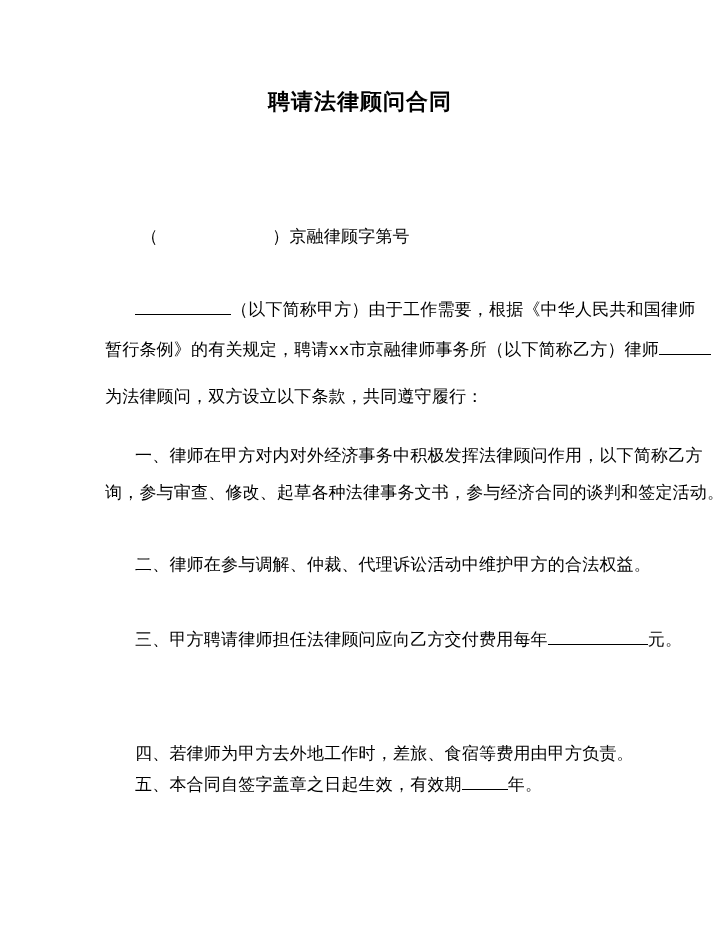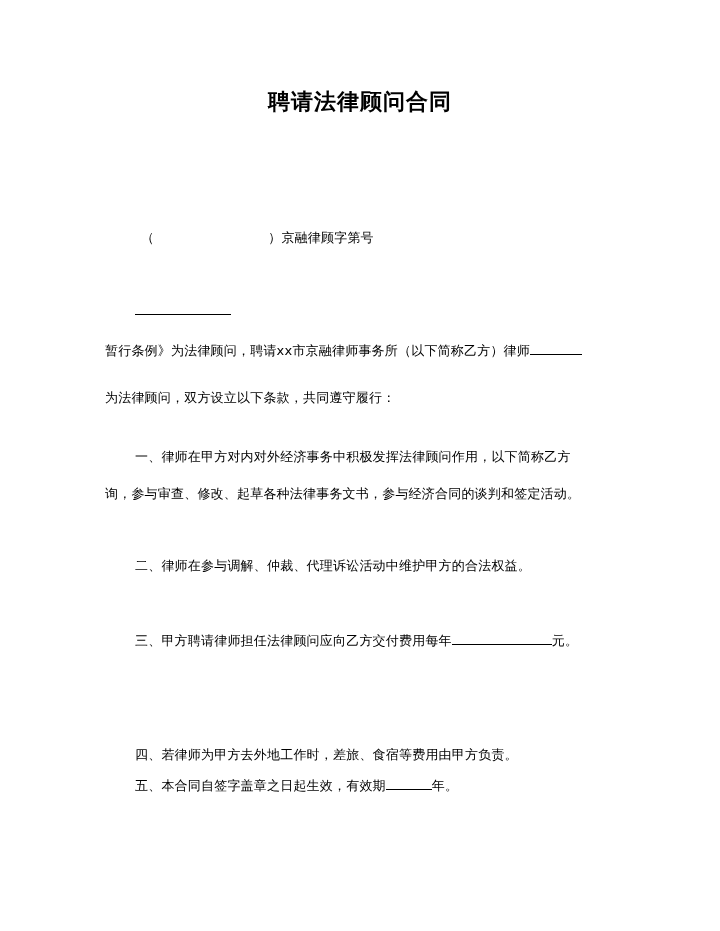"（ ）京融律顾字第号" .line { font-family: none -> Liberation Mono, monospace; font-size: 13px -> 17px }
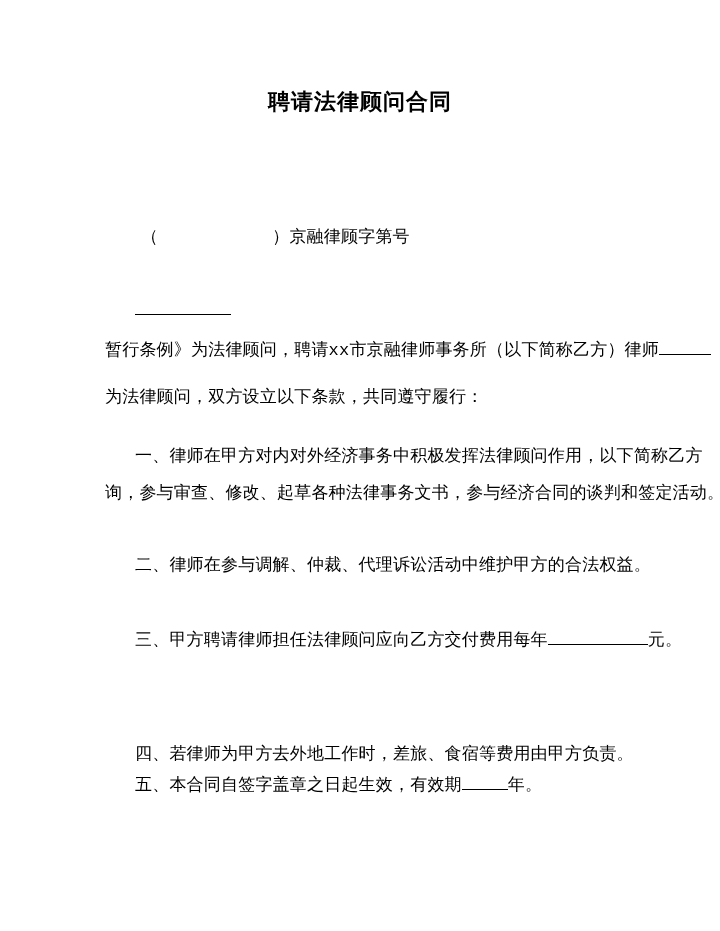"（以下简称甲方）由于工作需要，根据《中华人民共和国律师" span { html: none -> <span>（以下简称甲方）由于工作需要，根据《中华人民共和国律师</span> }
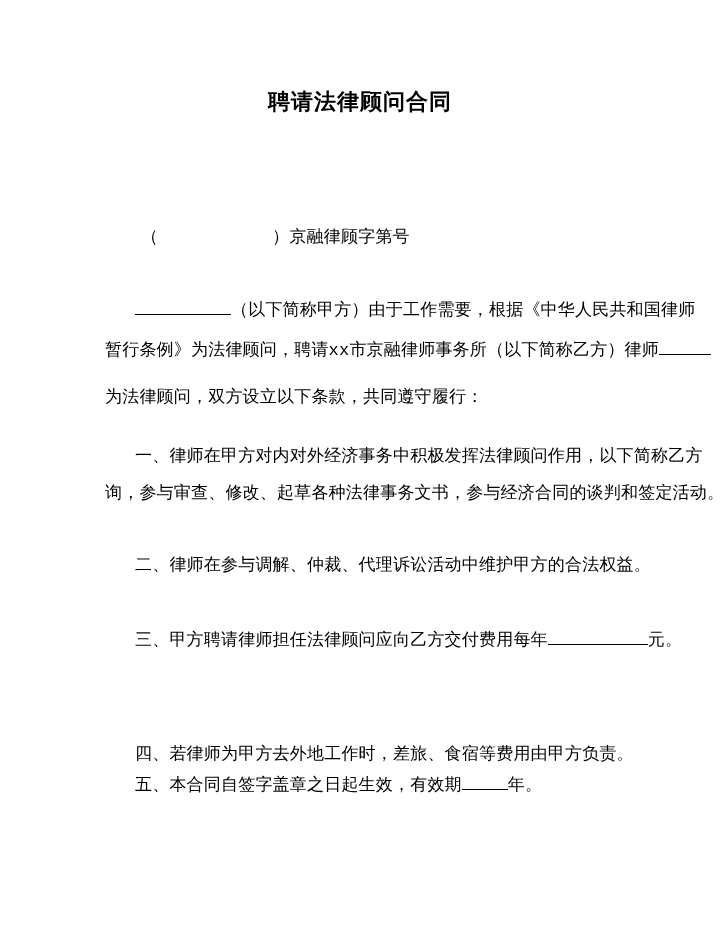"暂行条例》为法律顾问，聘请xx市京融律师事务所（以下简称乙方）律师" span { text: 为法律顾问 -> 的有关规定 }
